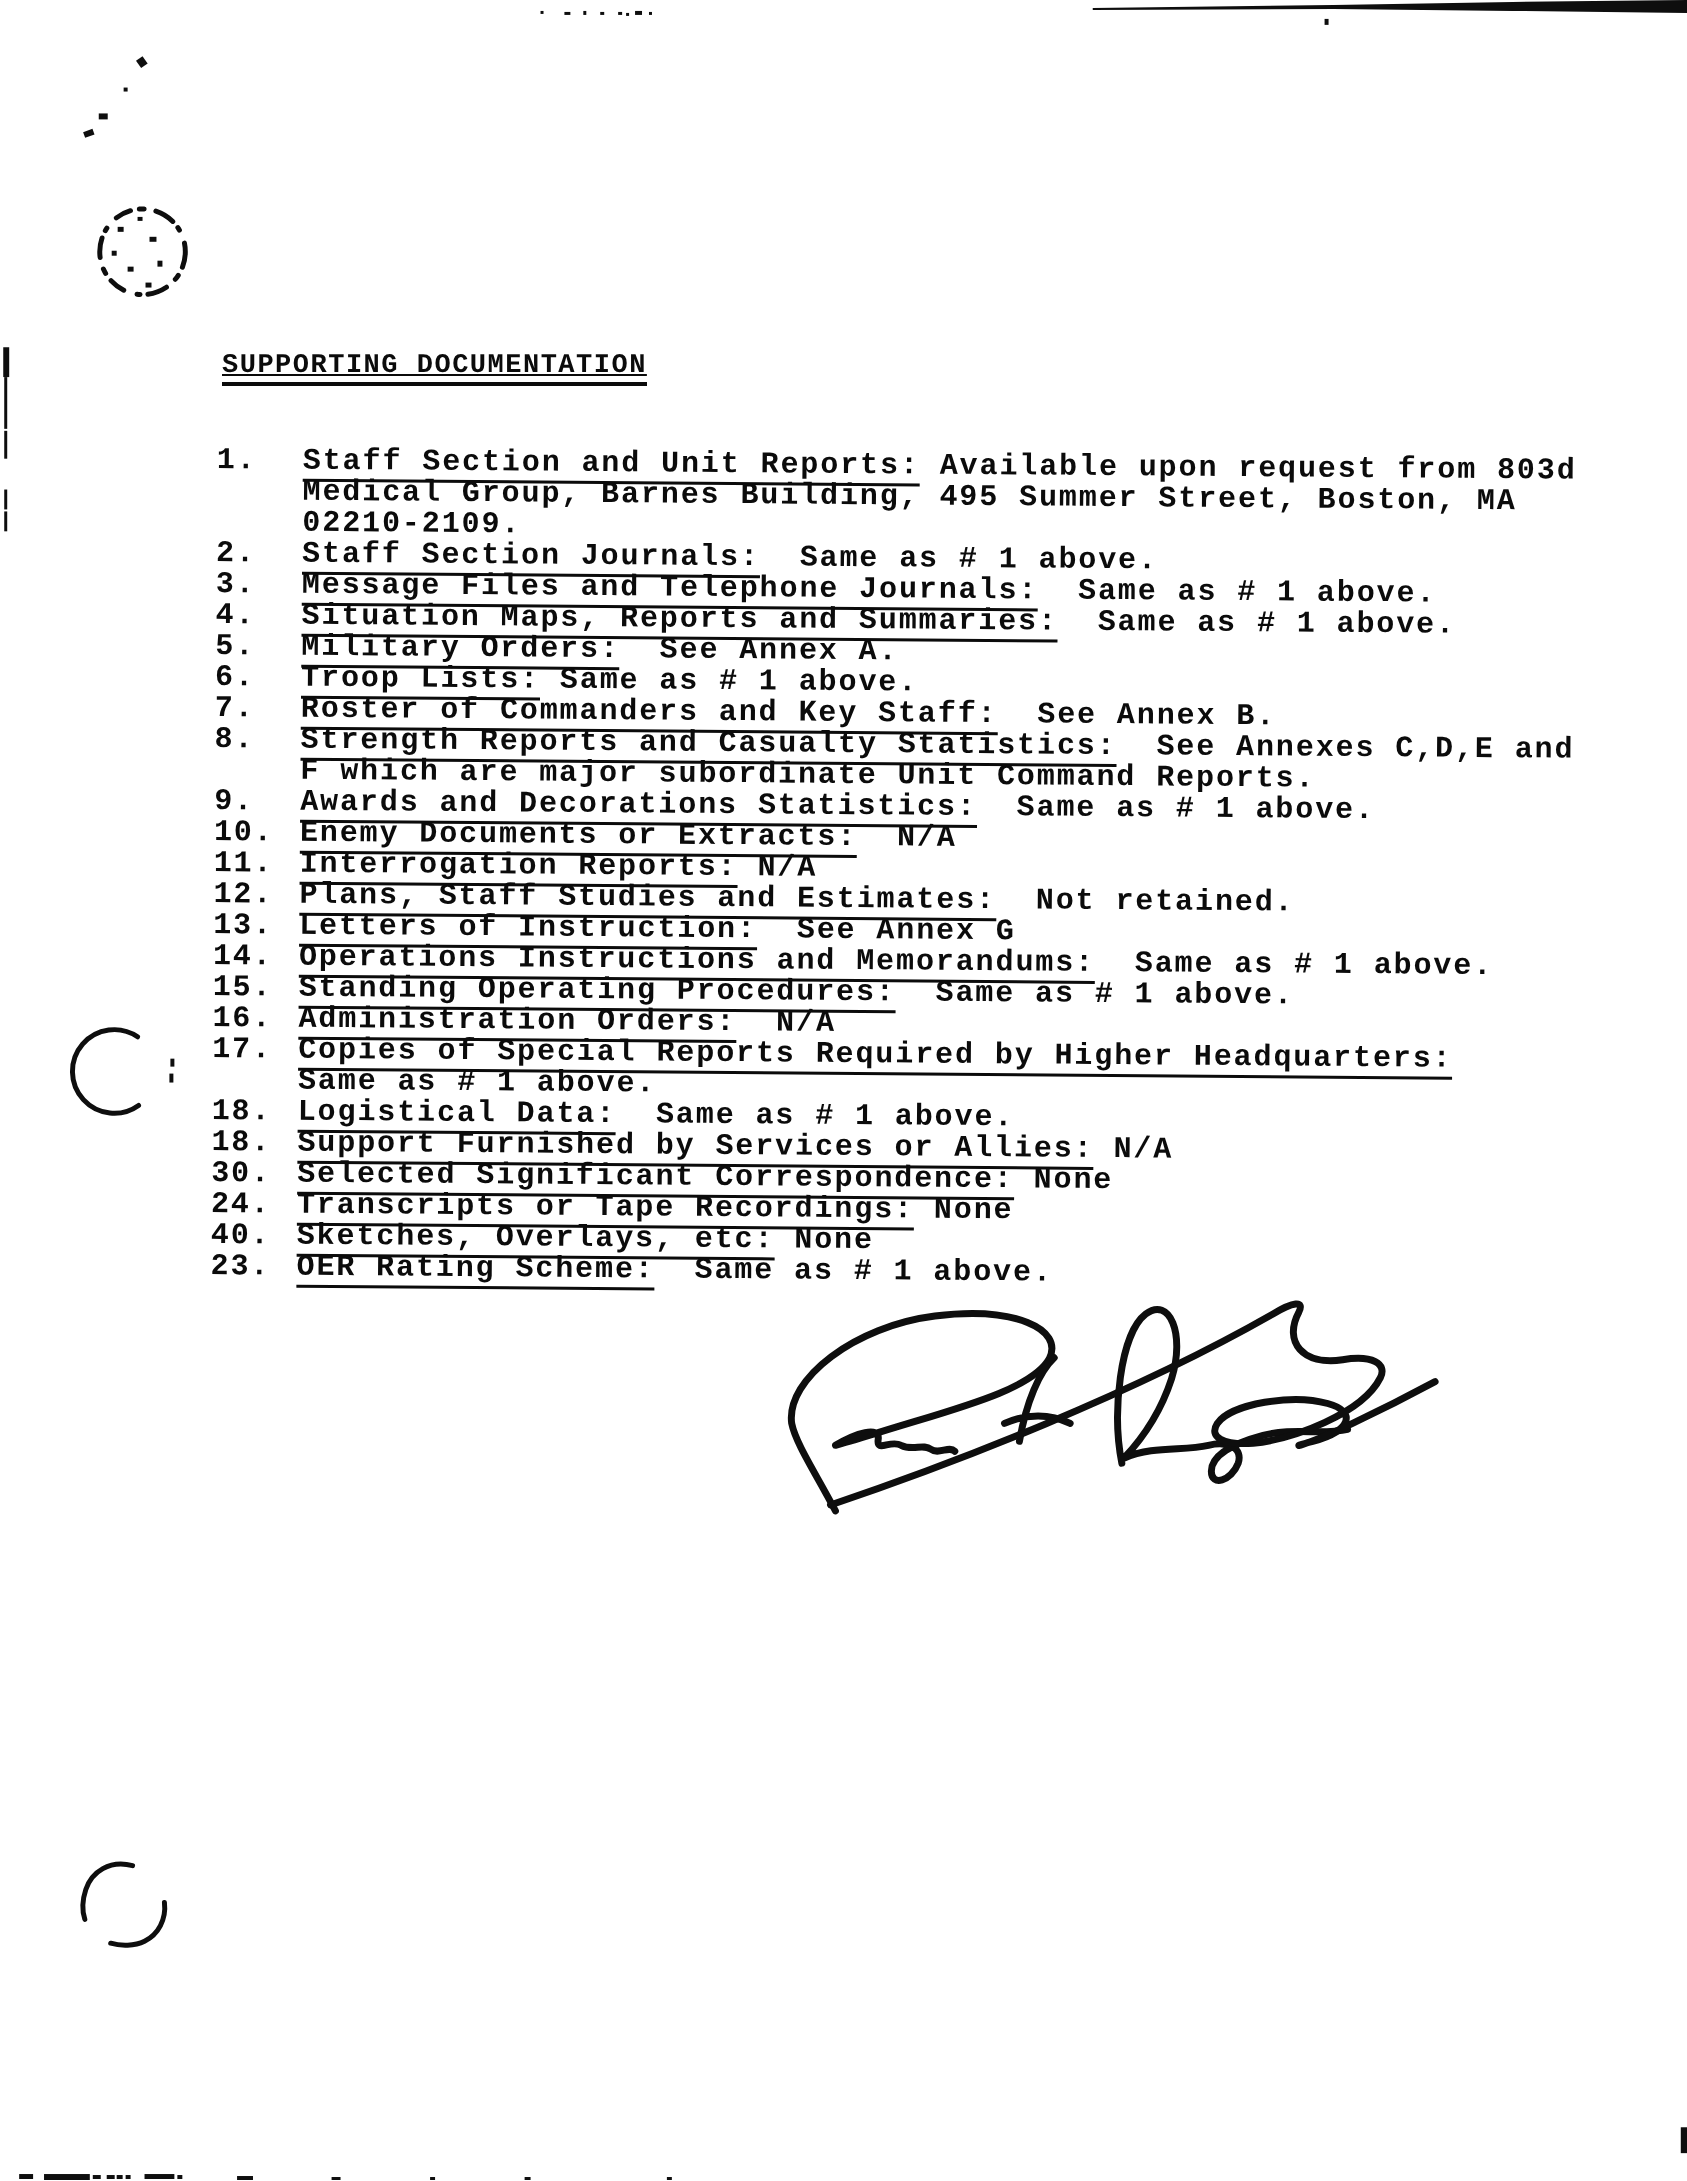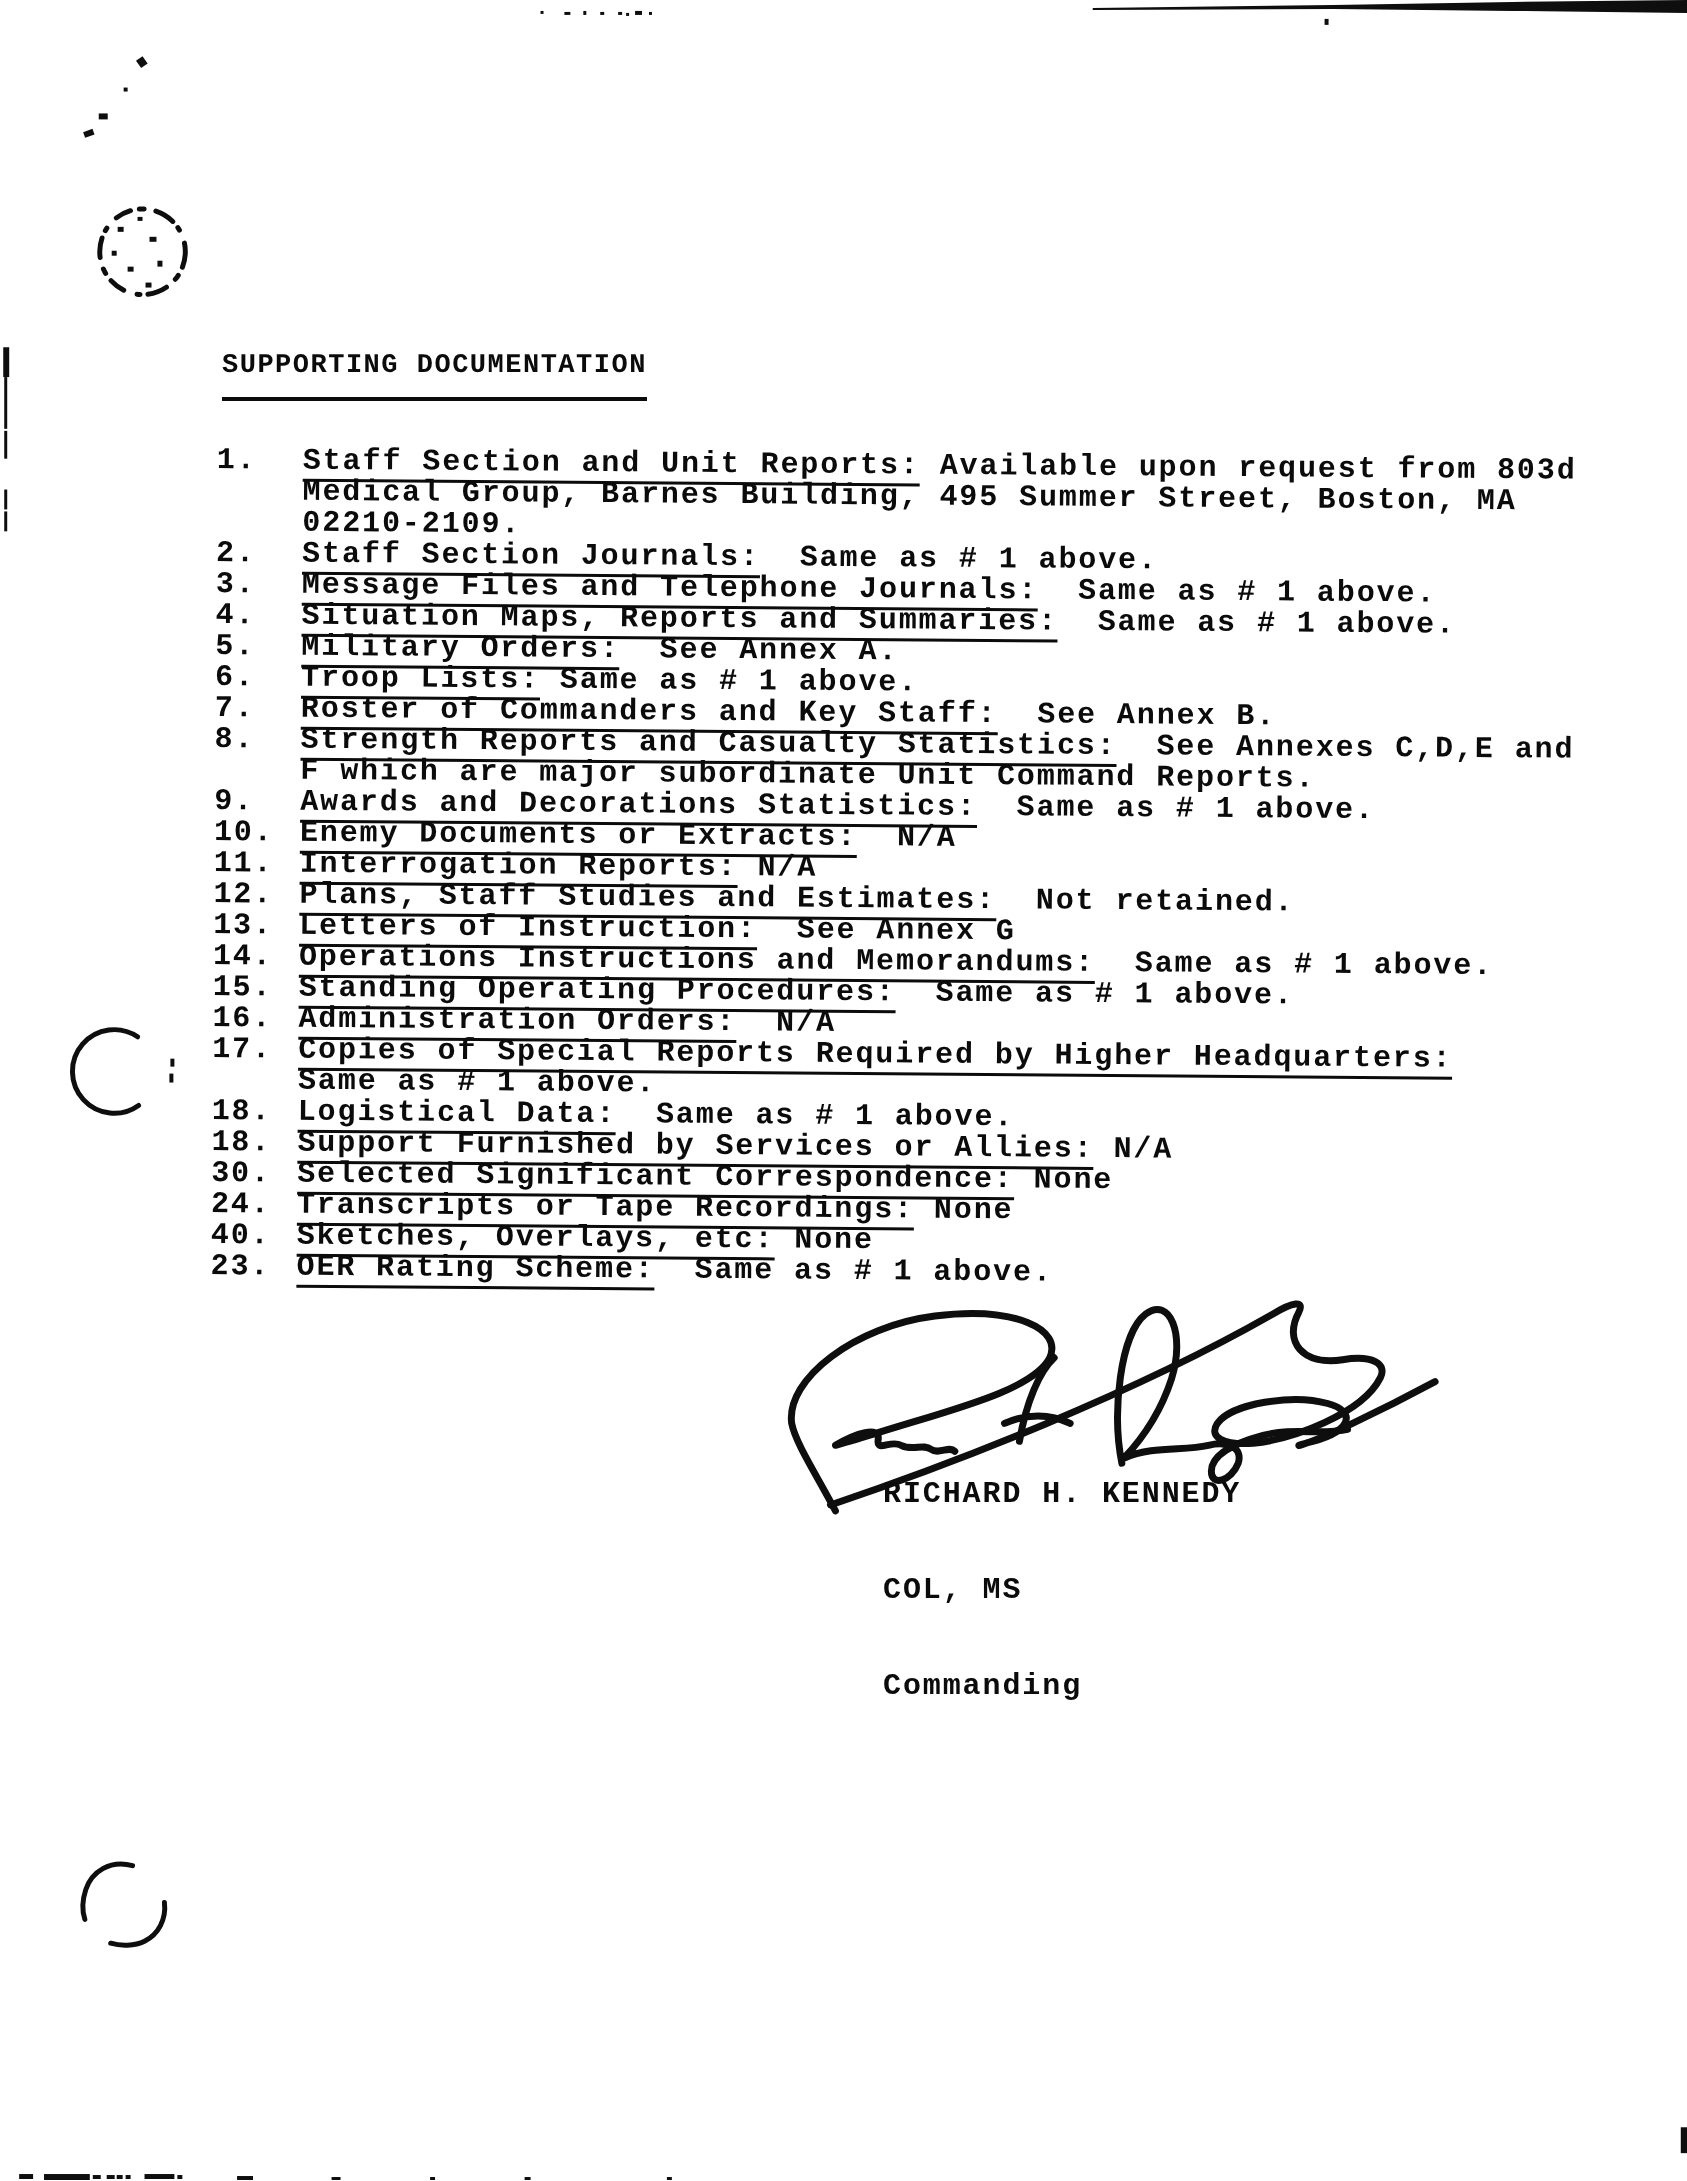"SUPPORTING DOCUMENTATION" #doc-title { padding-bottom: 15px -> 0; text-decoration: none -> underline }
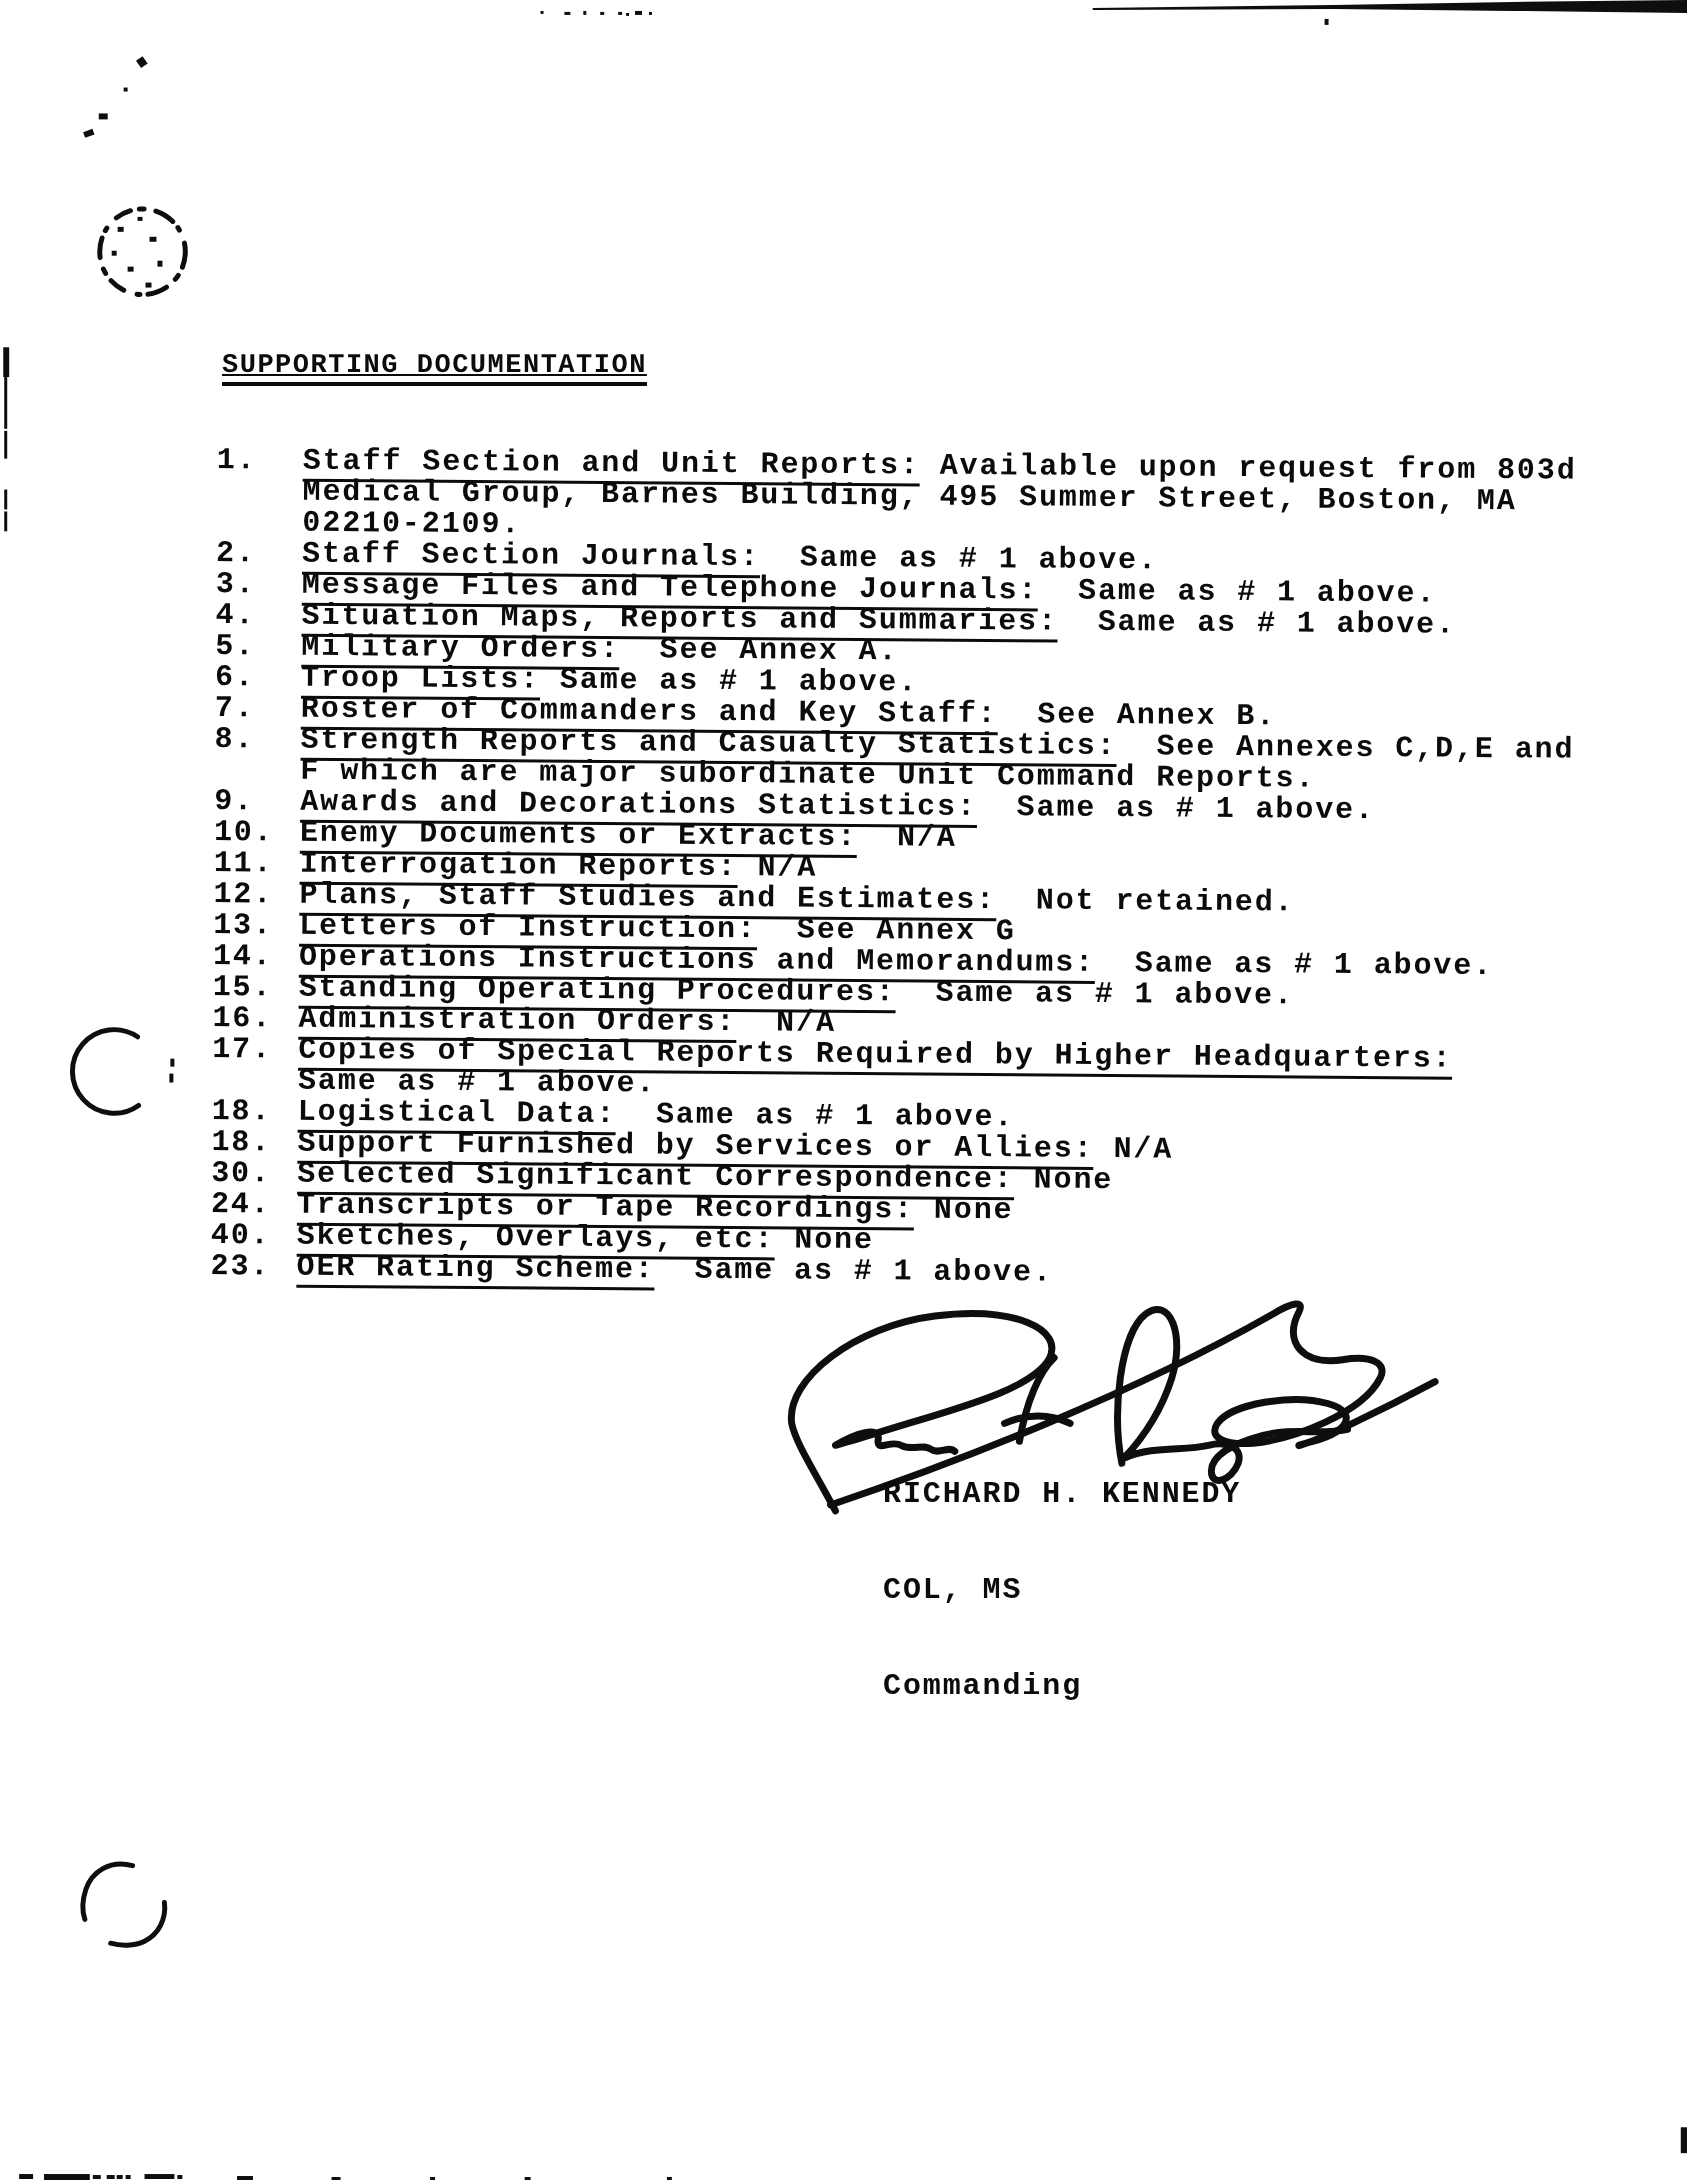"RICHARD H. KENNEDY" div { html: <div> <div>RICHARD H. KENNEDY</div> <div>COL, MS</div> <div>Commanding</div> </div> -> none }
